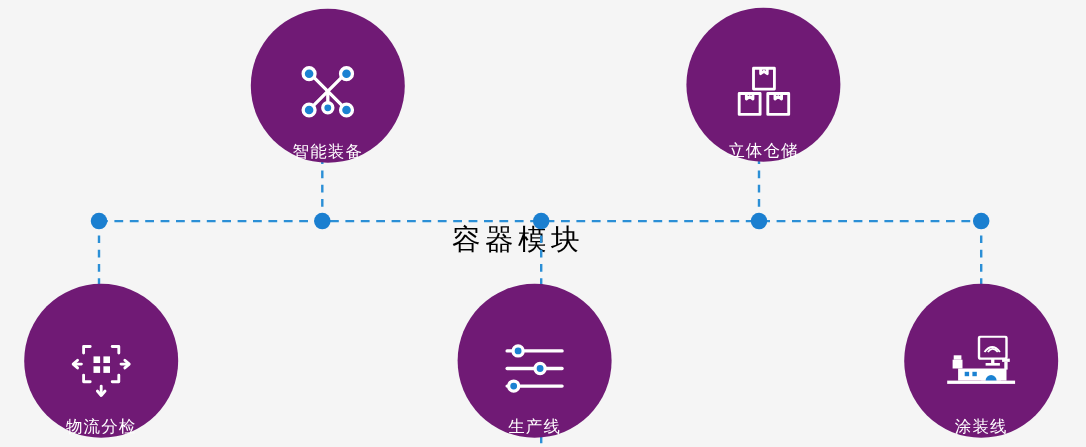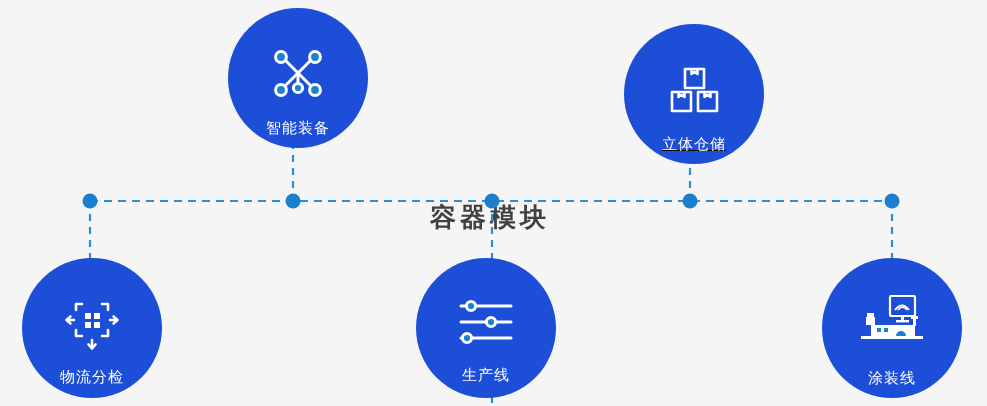"智能装备" .node-circle { background: #1d4ed8 -> #701a75; justify-content: center -> flex-end }
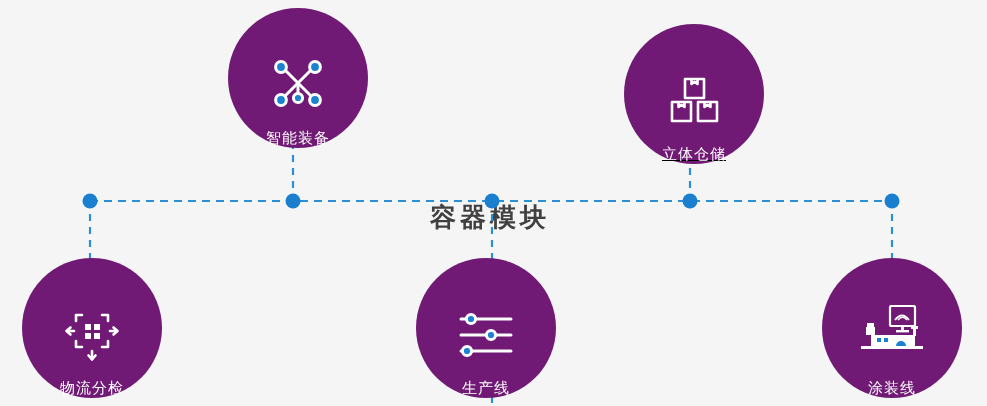"立体仓储" .c-top-2 { text-decoration: underline -> none; top: 24px -> 7px }
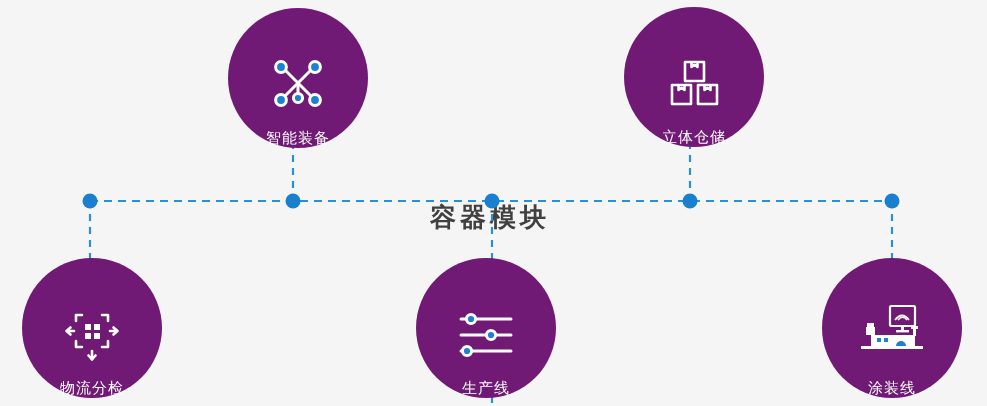"容器模块" .watermark { color: #404040 -> #000000; font-weight: 700 -> 400; left: 430px -> 411px }
